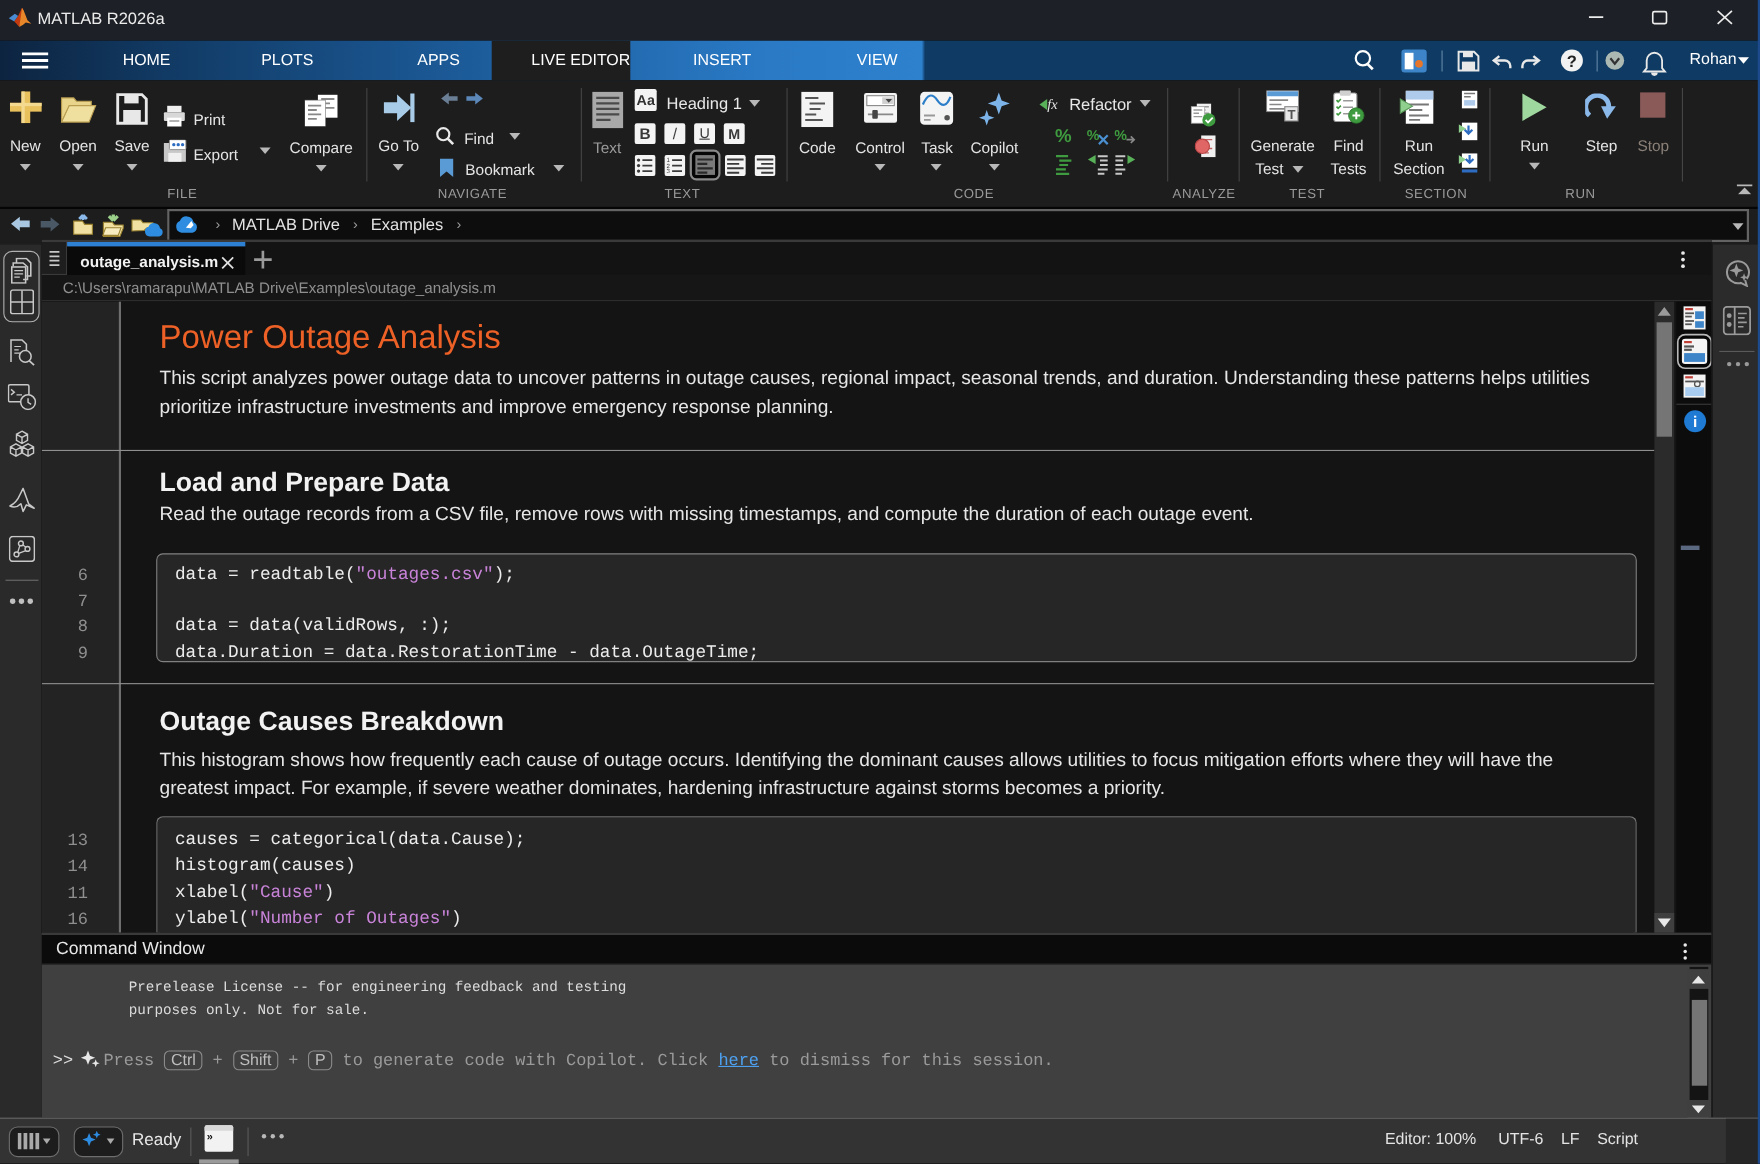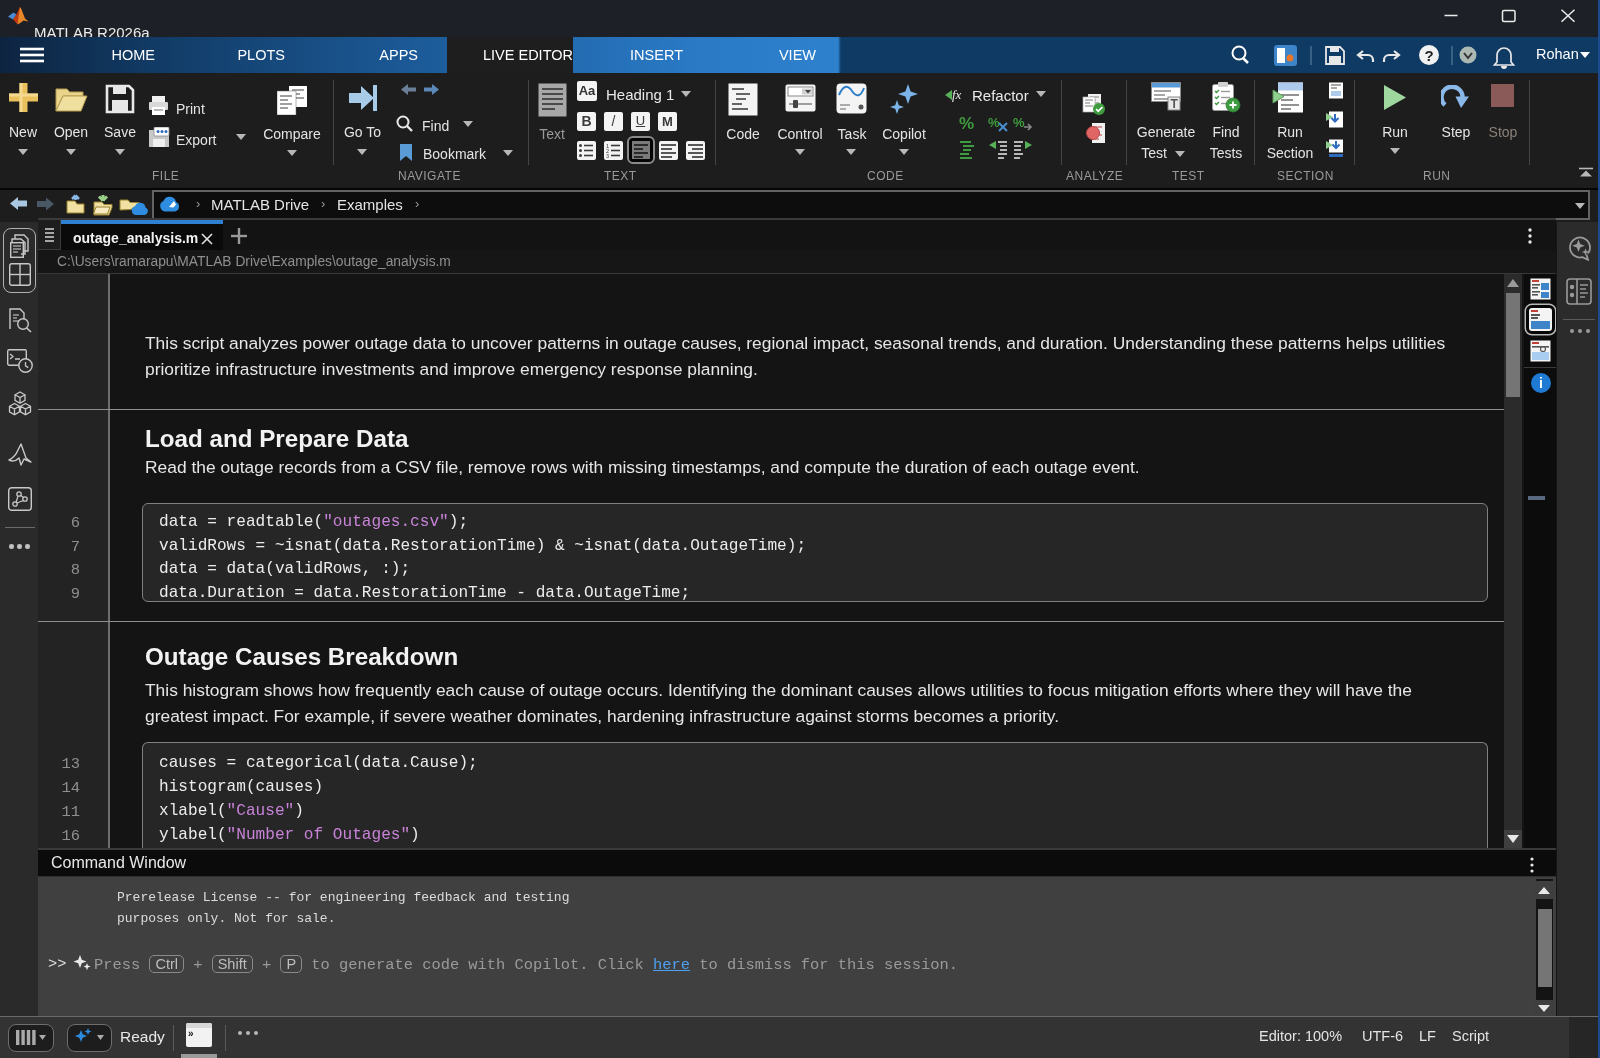"MATLAB R2026a" div.abs { top: 24px -> 9px }
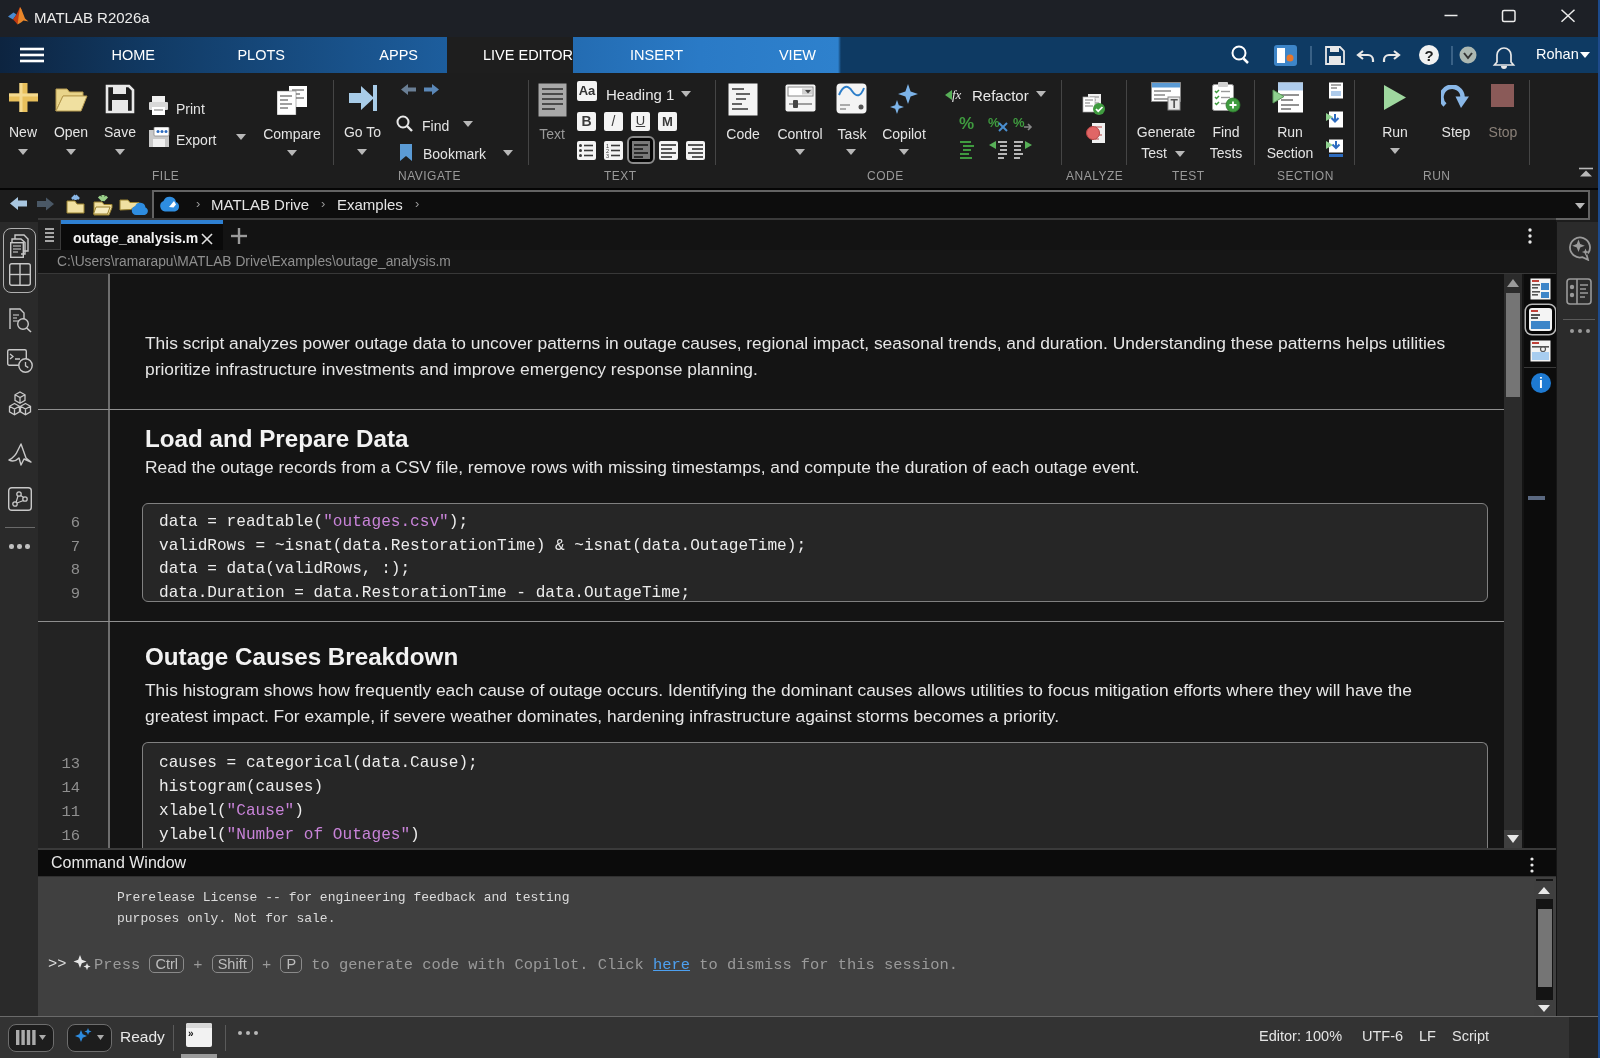"Power Outage Analysis" div.abs { html: none -> <div>Power Outage Analysis</div> }
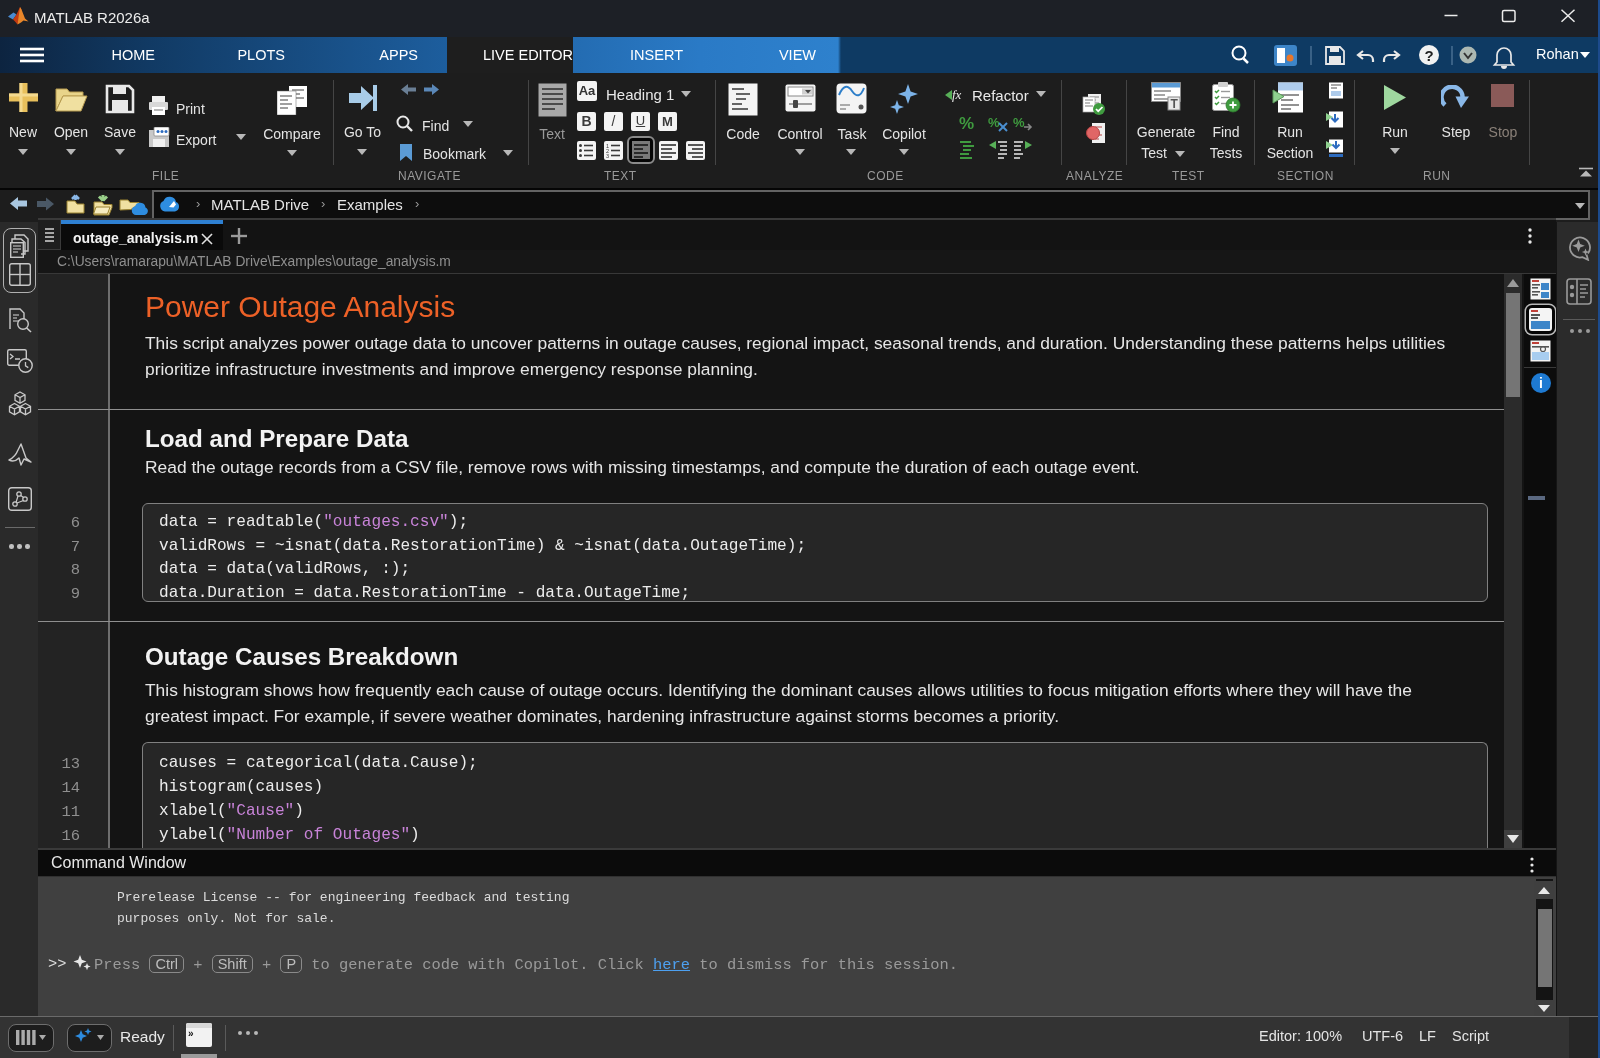"validRows = ~isnat(data.RestorationTime)" div.codeline { html: <div>validRows = ~isnat(data.RestorationTime) &amp; ~isnat(data.OutageTime);</div> -> none }
